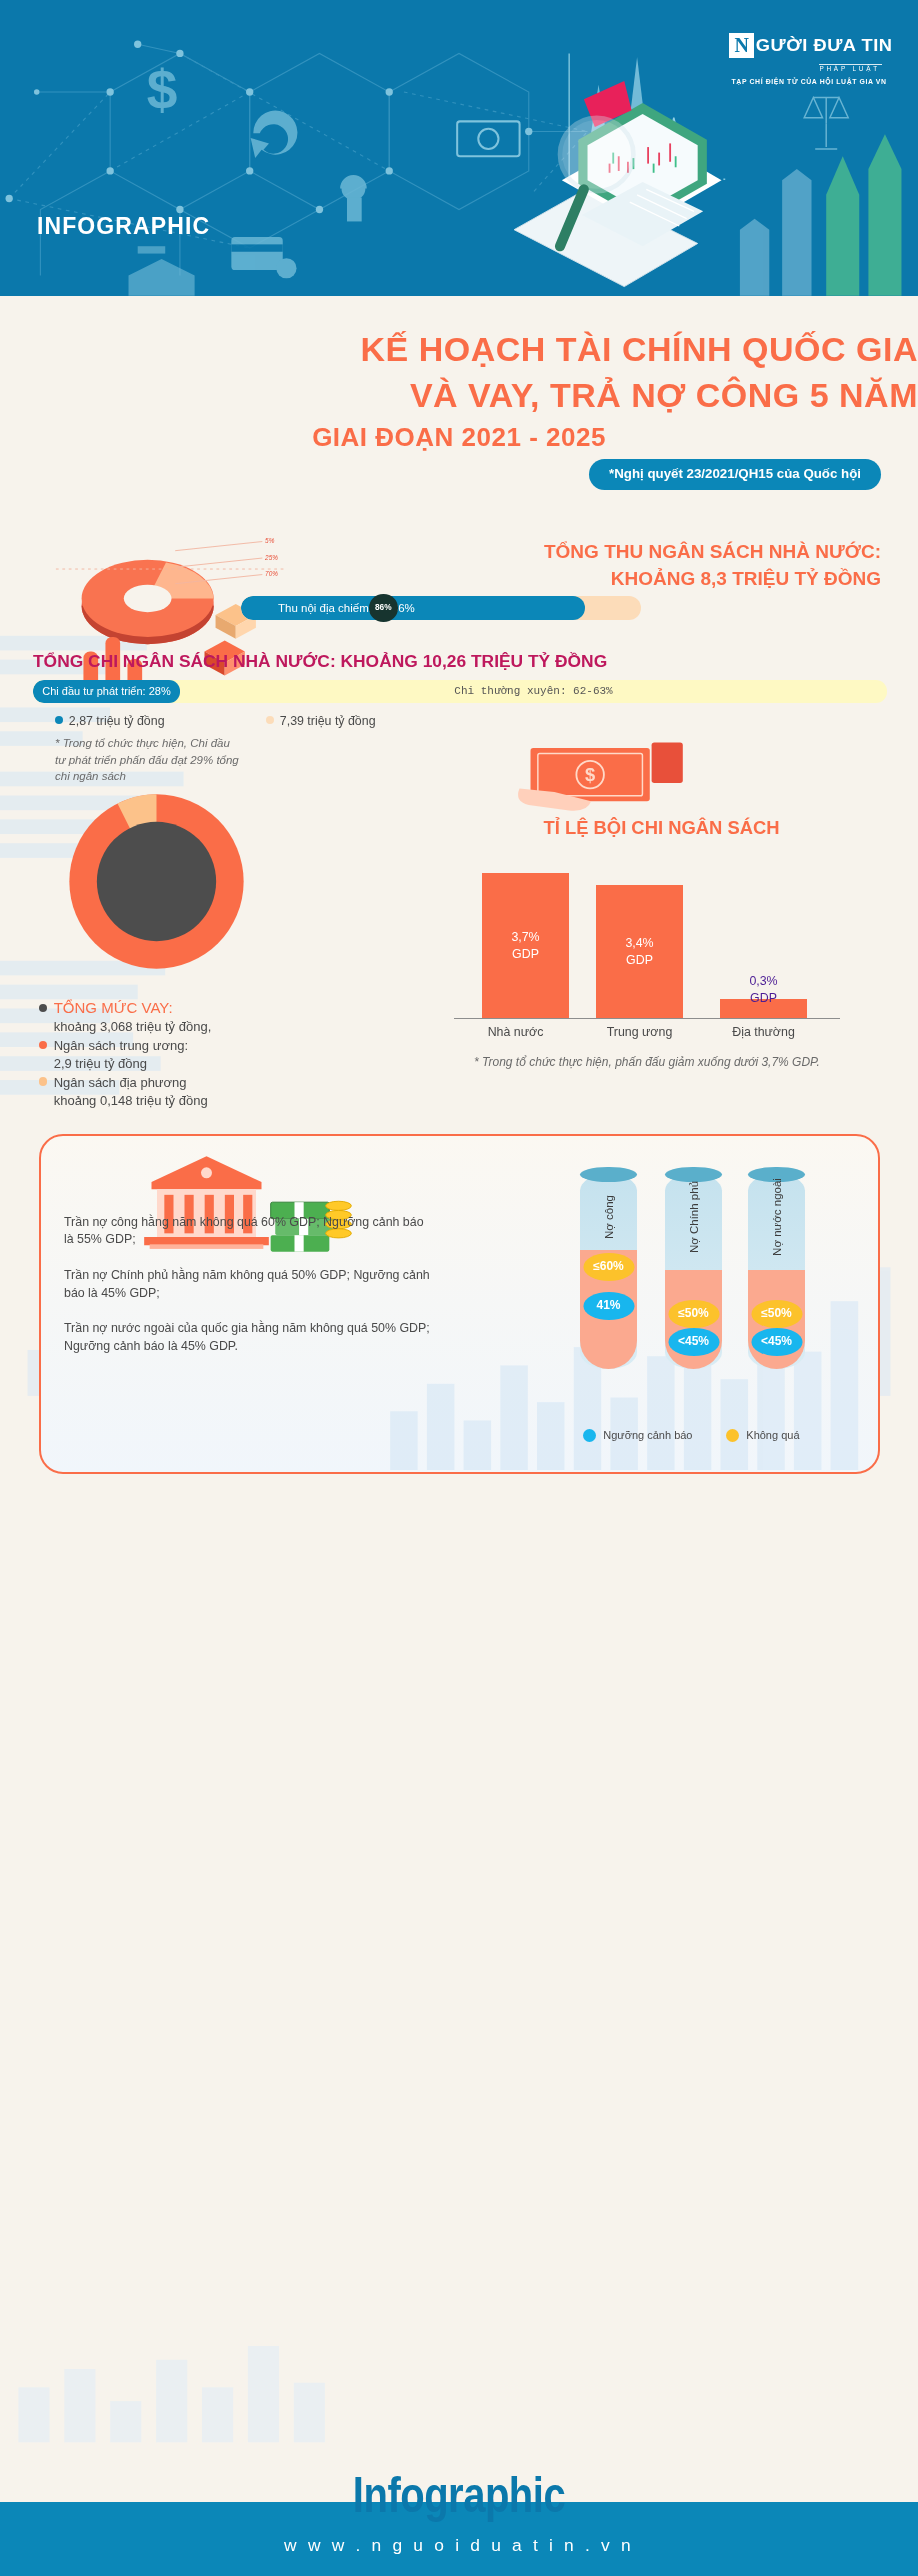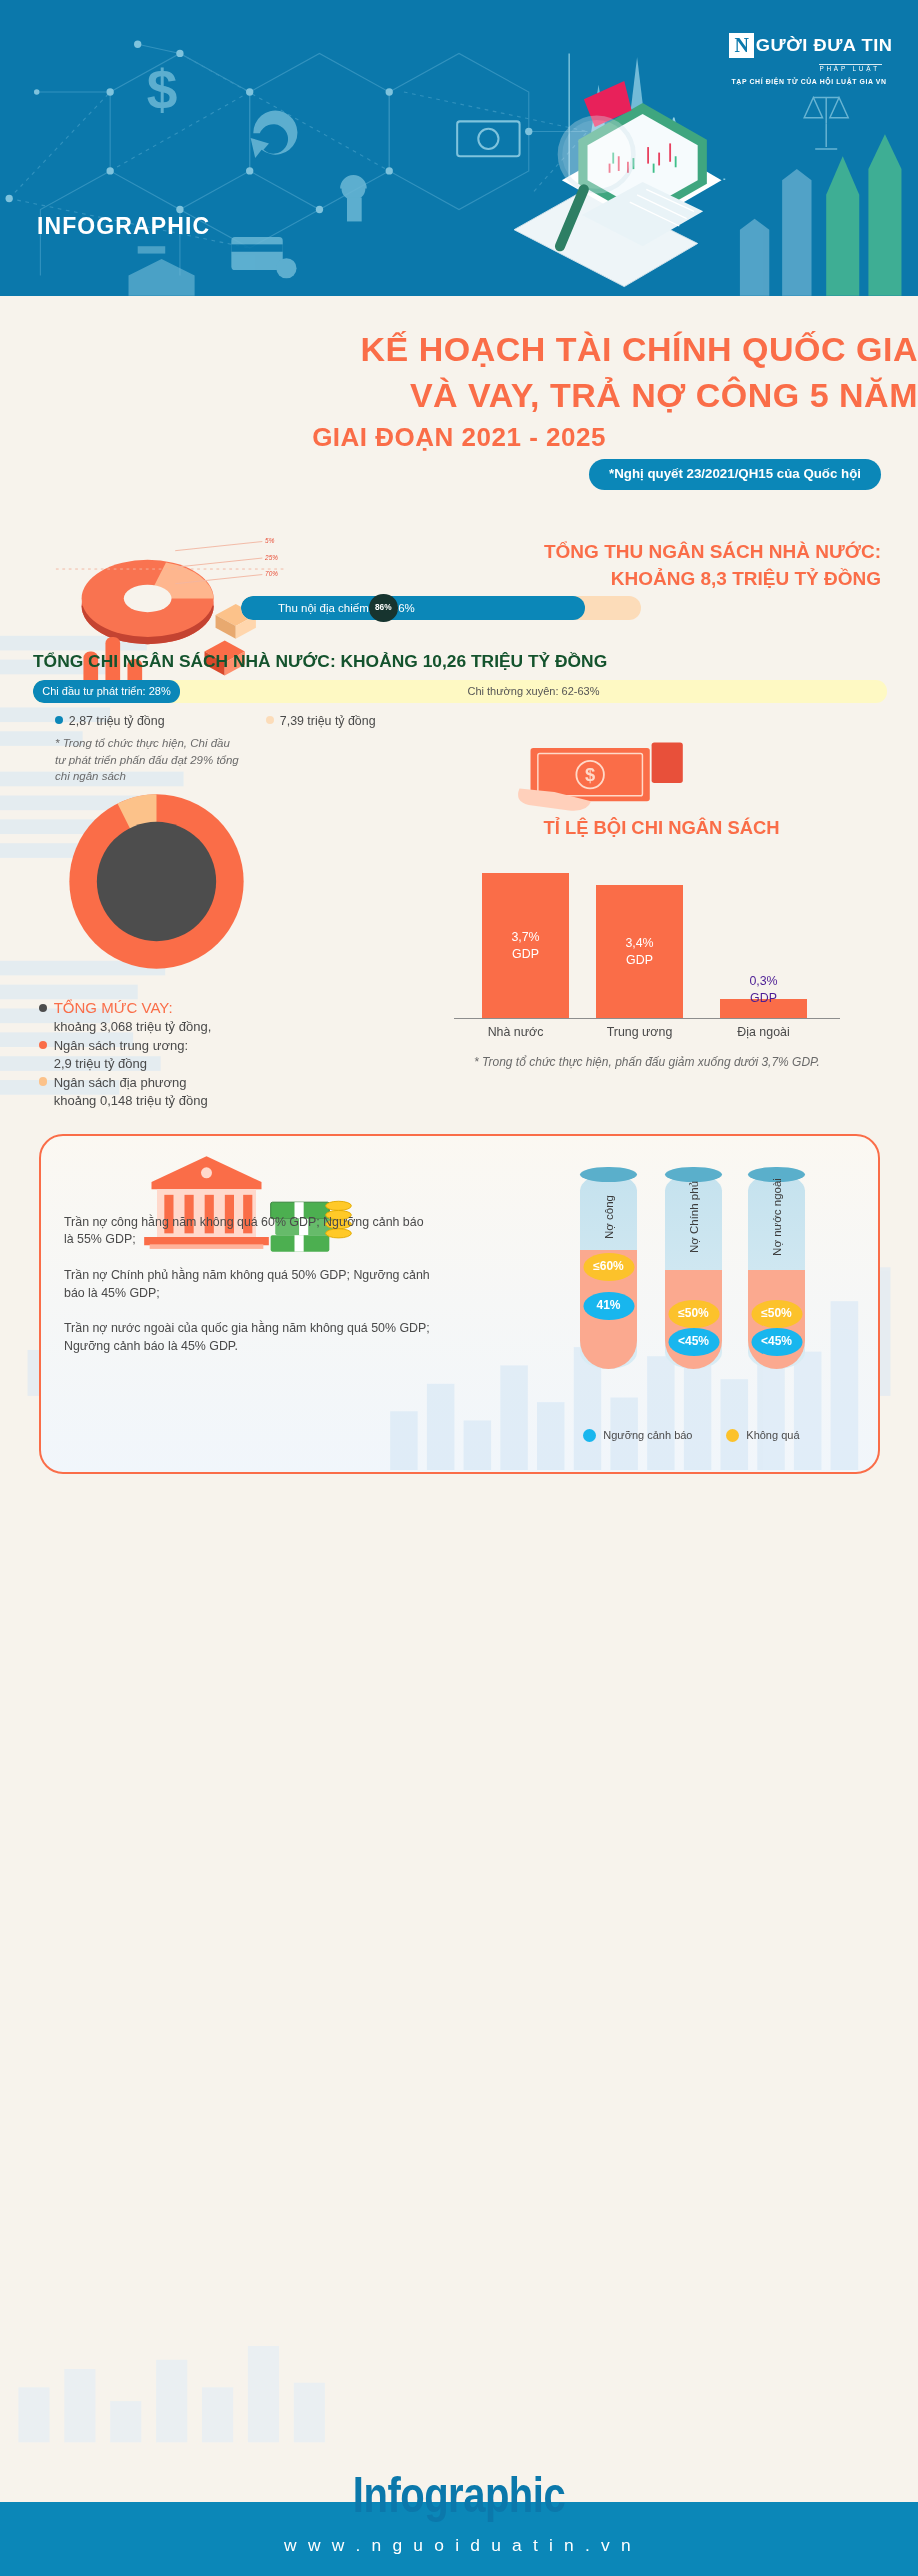"TỔNG CHI NGÂN SÁCH NHÀ" .exp-title { color: #14532d -> #be185d }
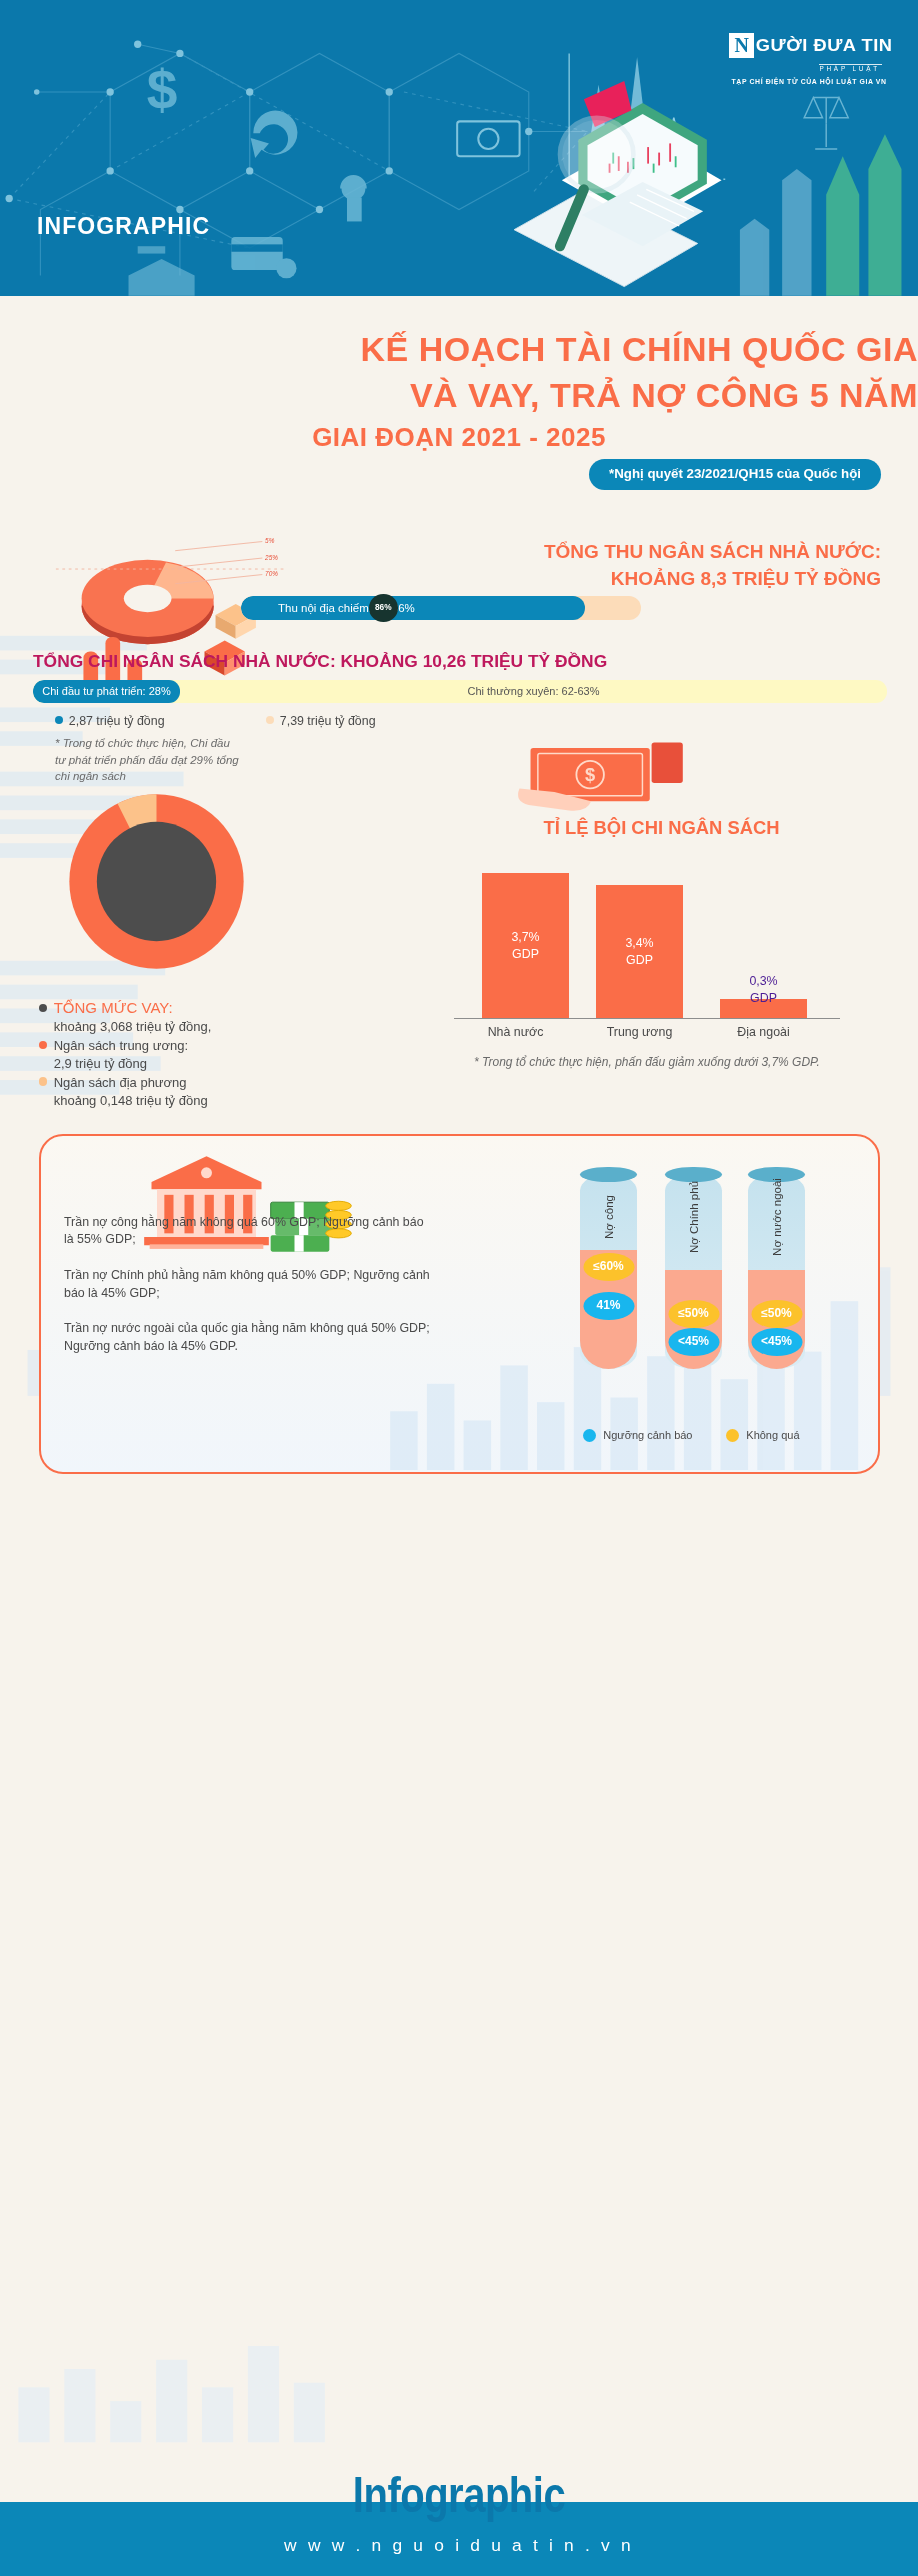"Chi thường xuyên: 62-63%" .exp-seg-b { font-family: none -> Liberation Mono, monospace }
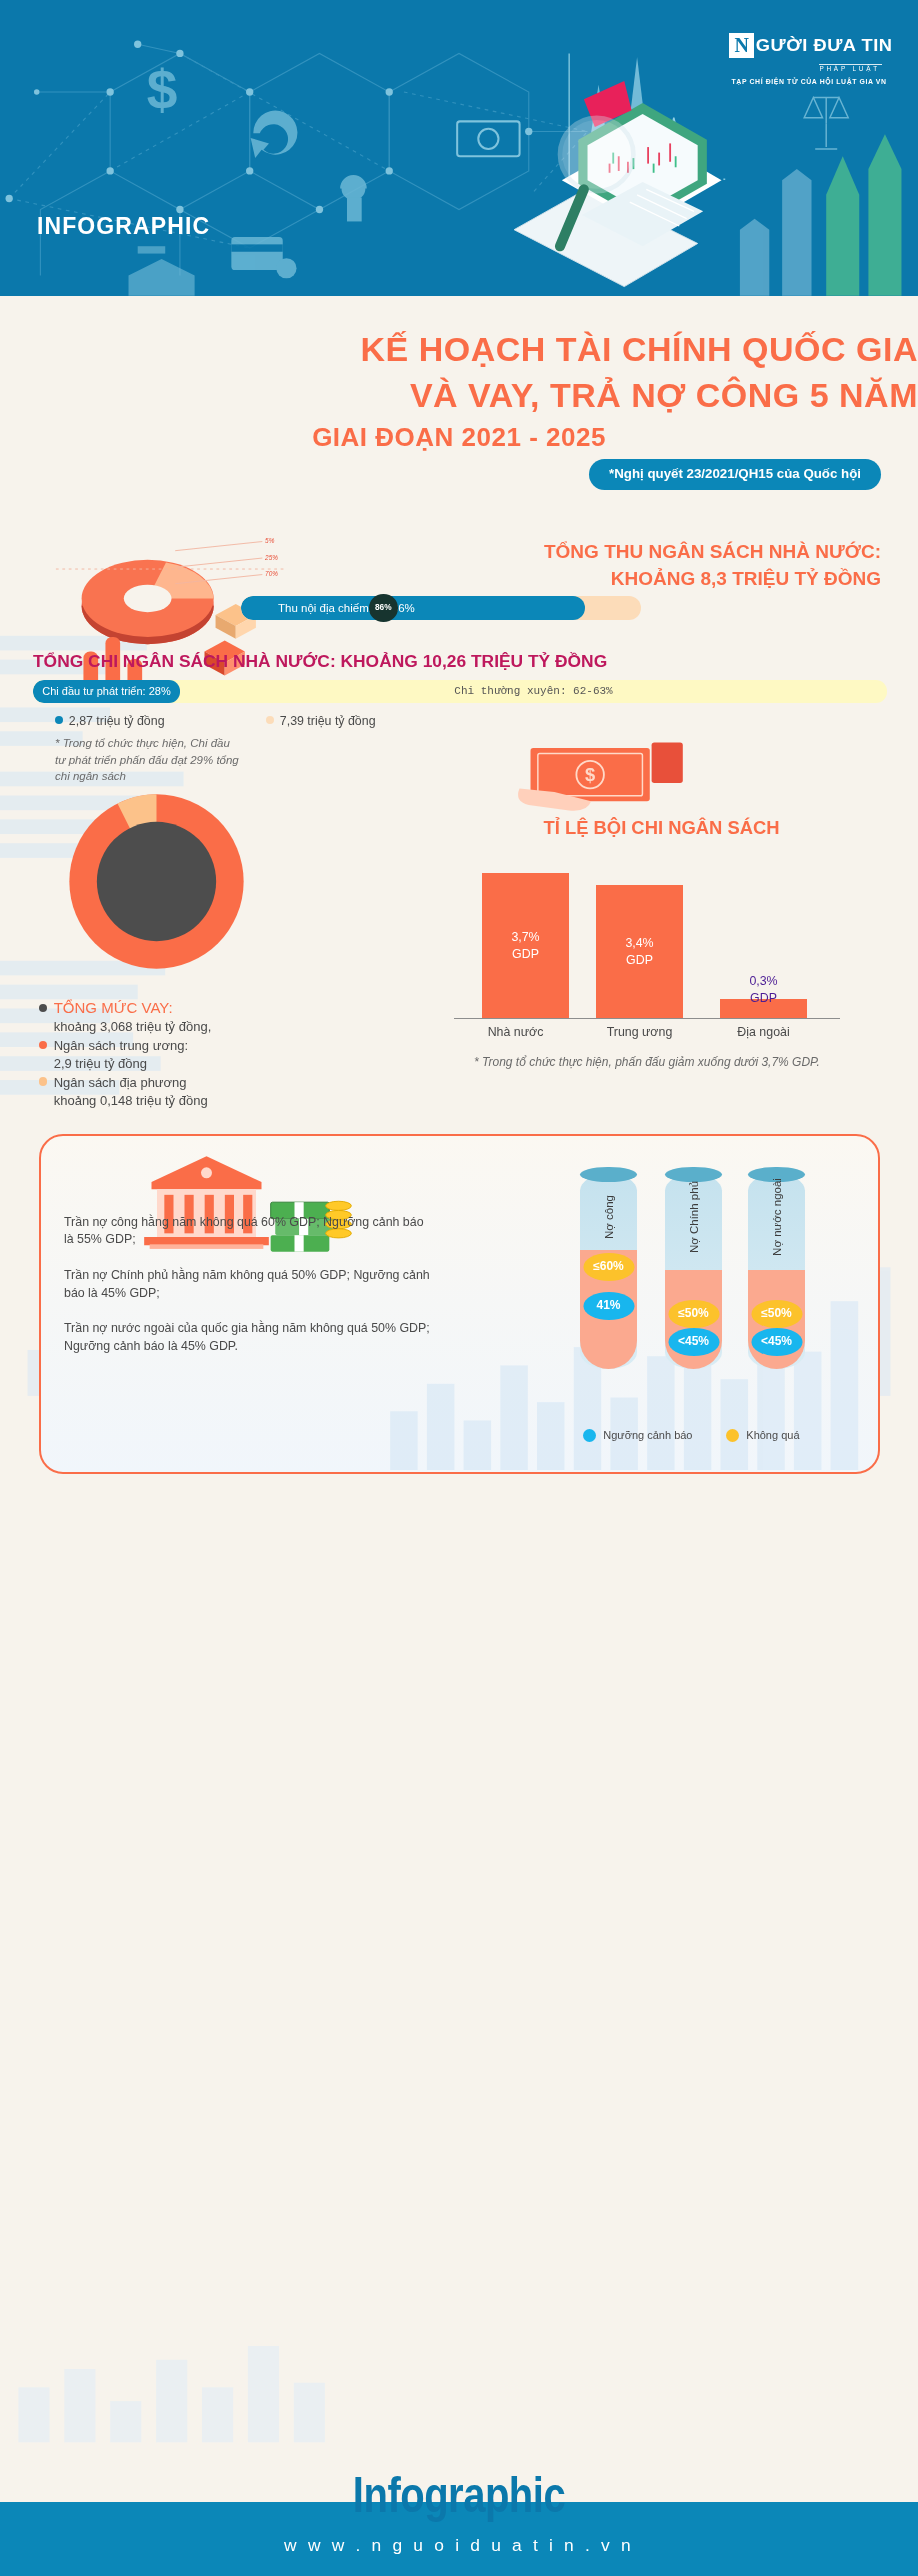"Địa ngoài" div.def-xlabel { text: ngoài -> thường }
